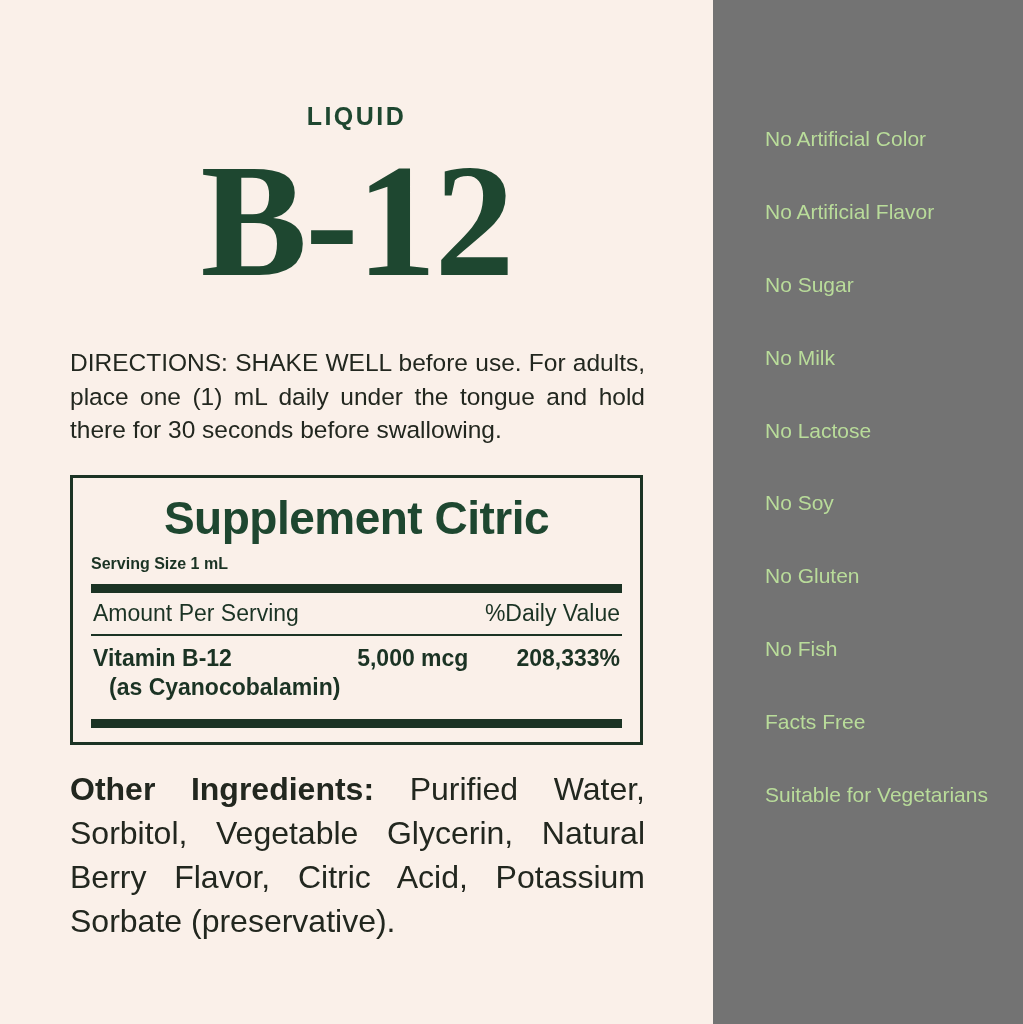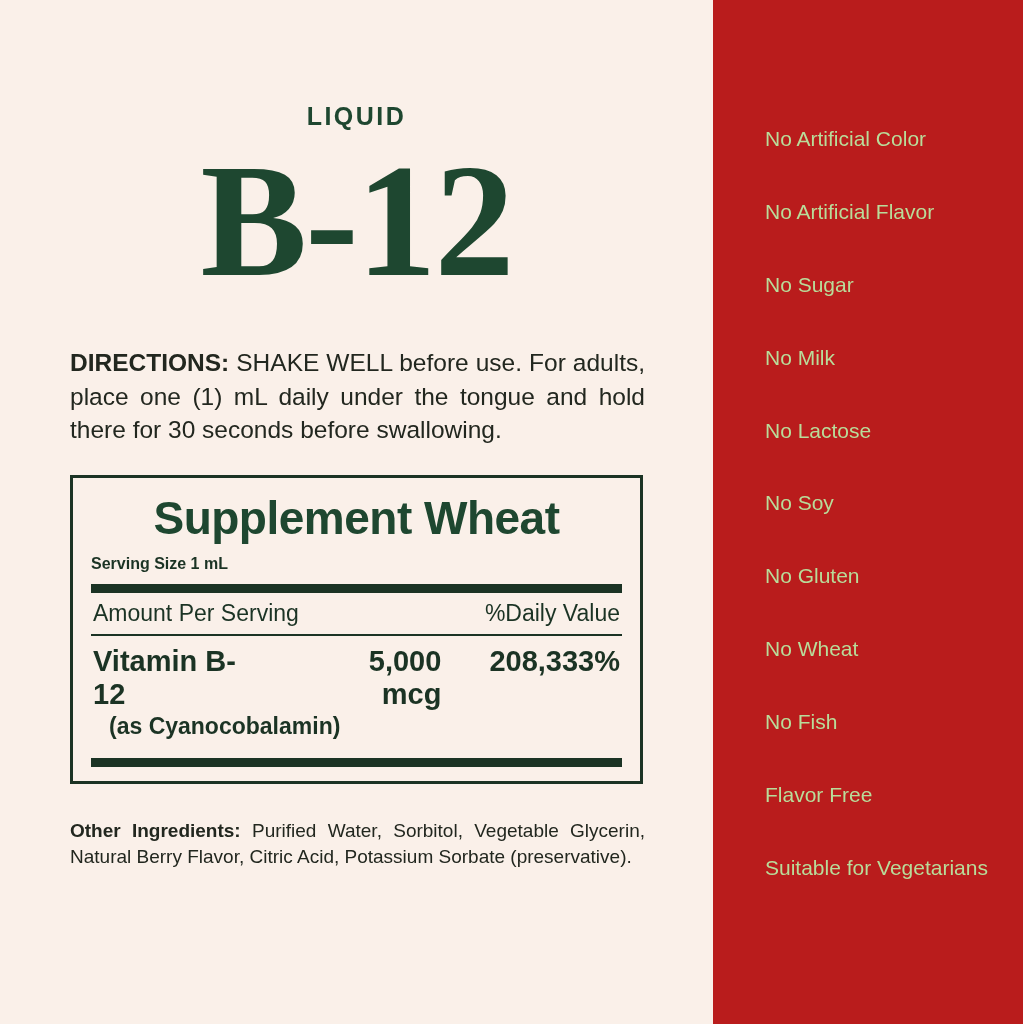"No Artificial Color" .right { background: #b91c1c -> #737373 }
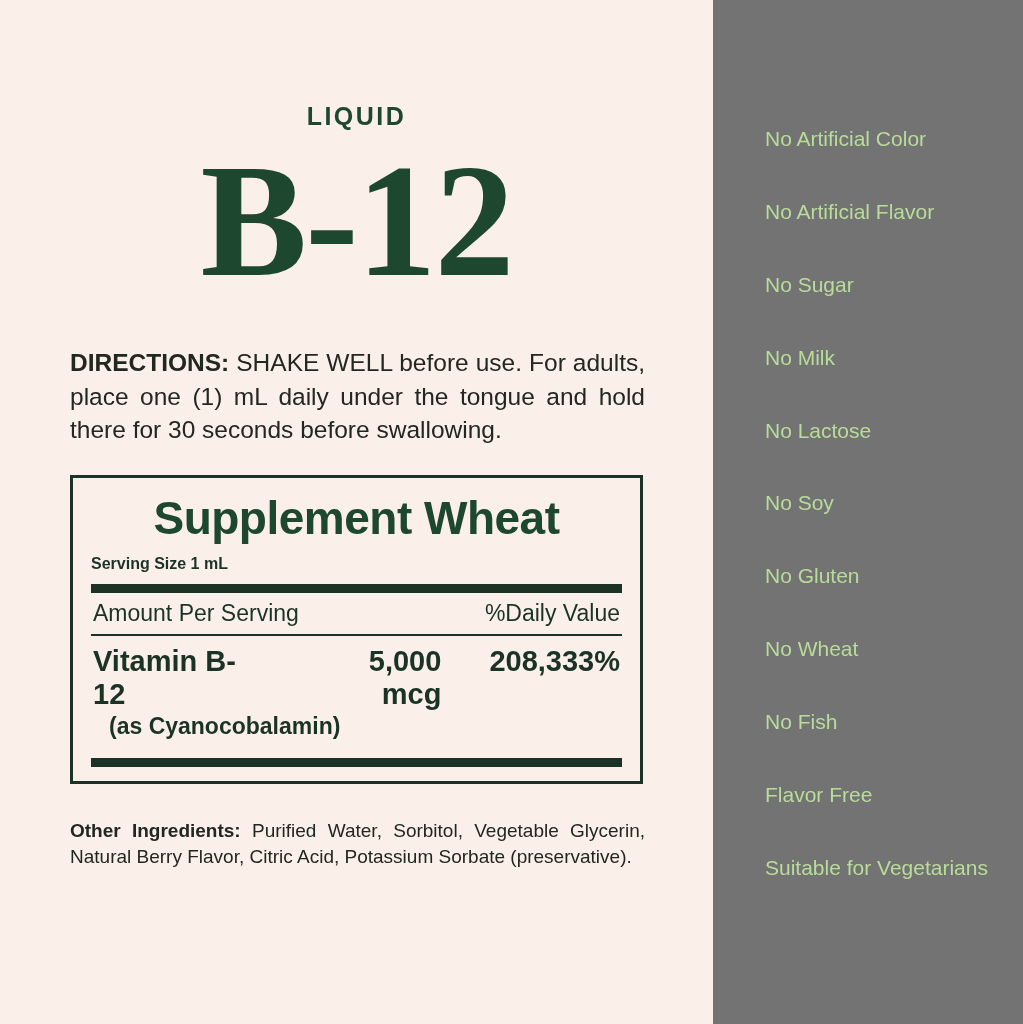"DIRECTIONS:" .directions b { font-weight: bold -> normal }
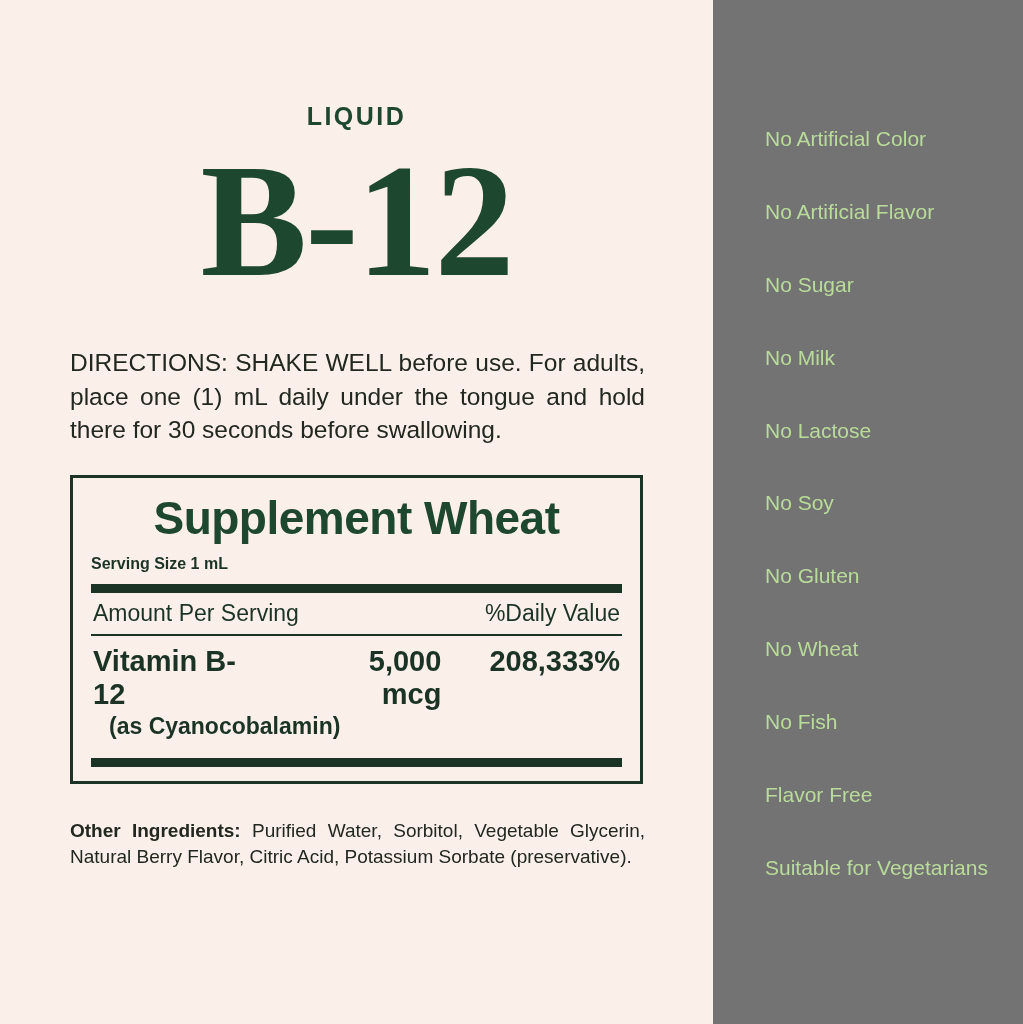"Supplement Wheat" div.facts-title { text: Wheat -> Citric }
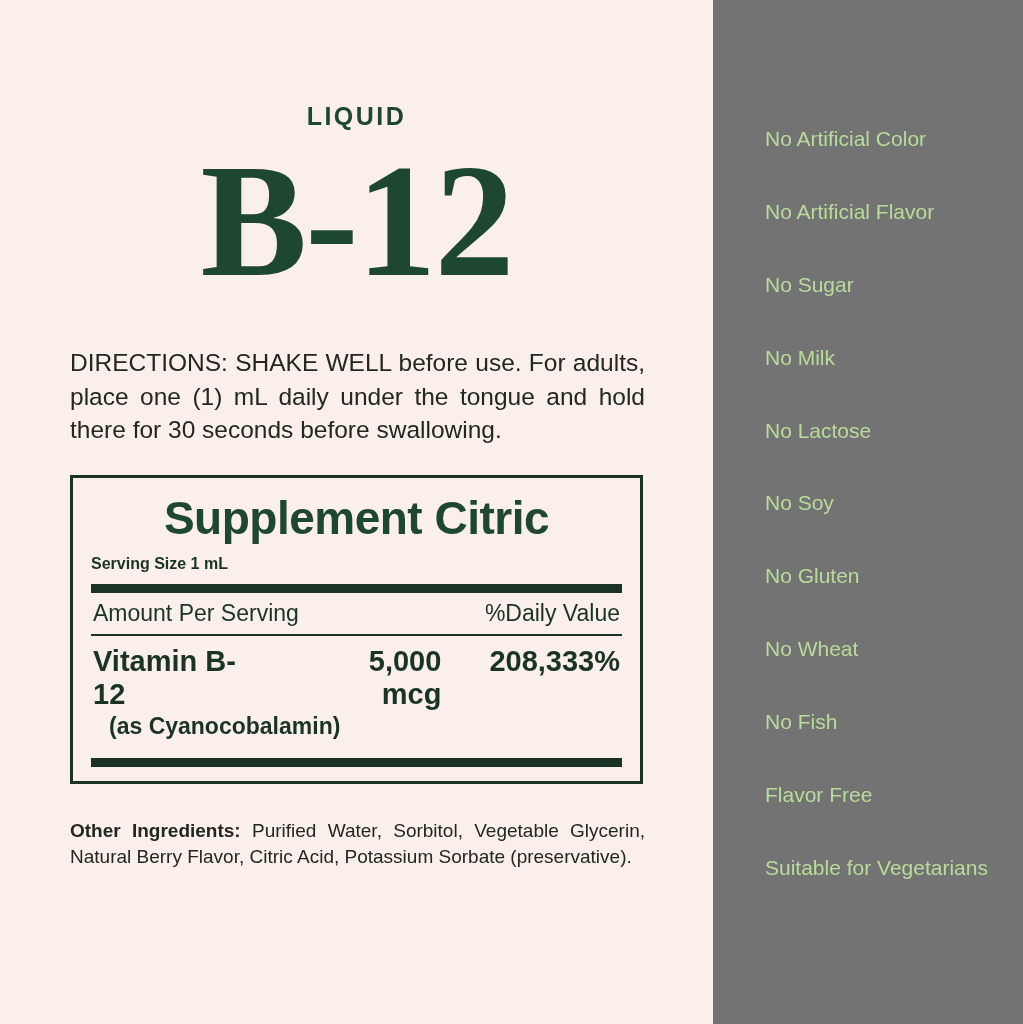"Vitamin B-12" .nutrient-row { font-size: 29px -> 23px }
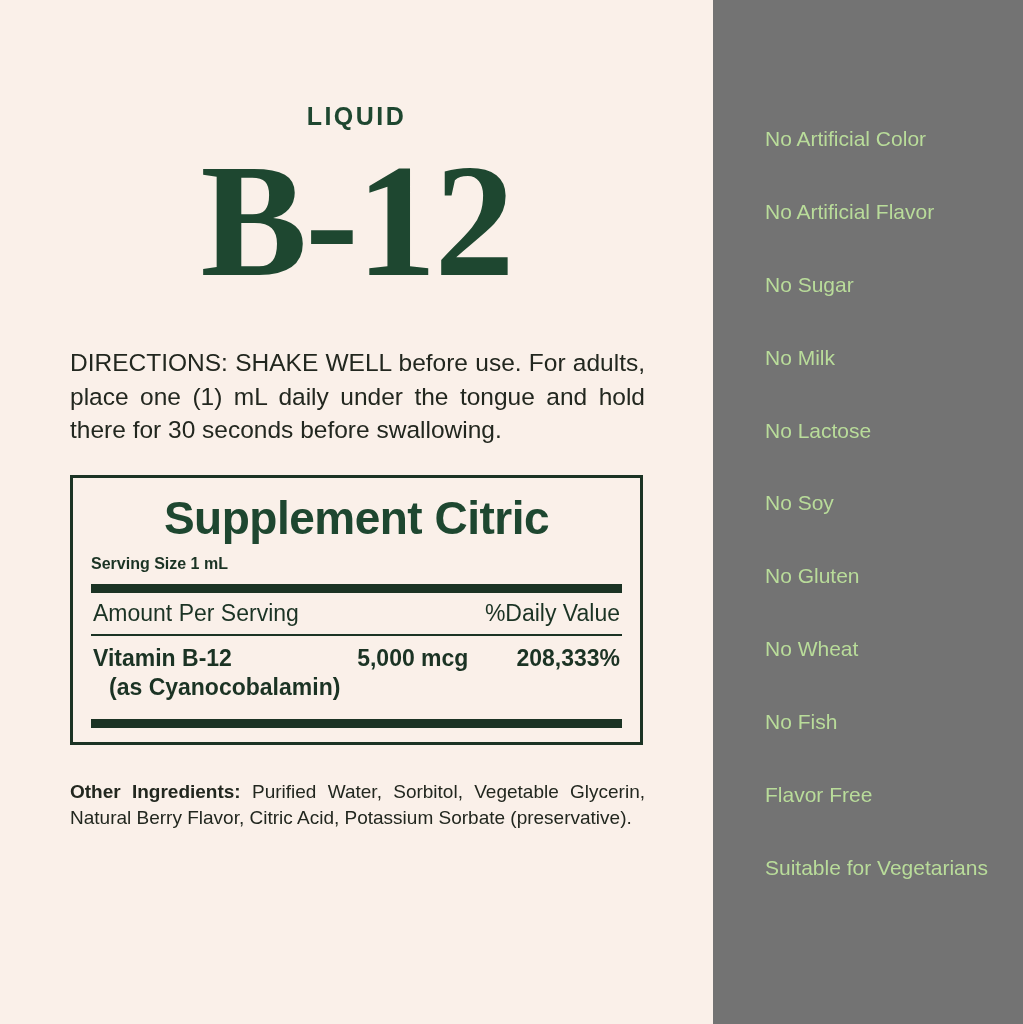"No Wheat" div.claim { html: <div>No Wheat</div> -> none }
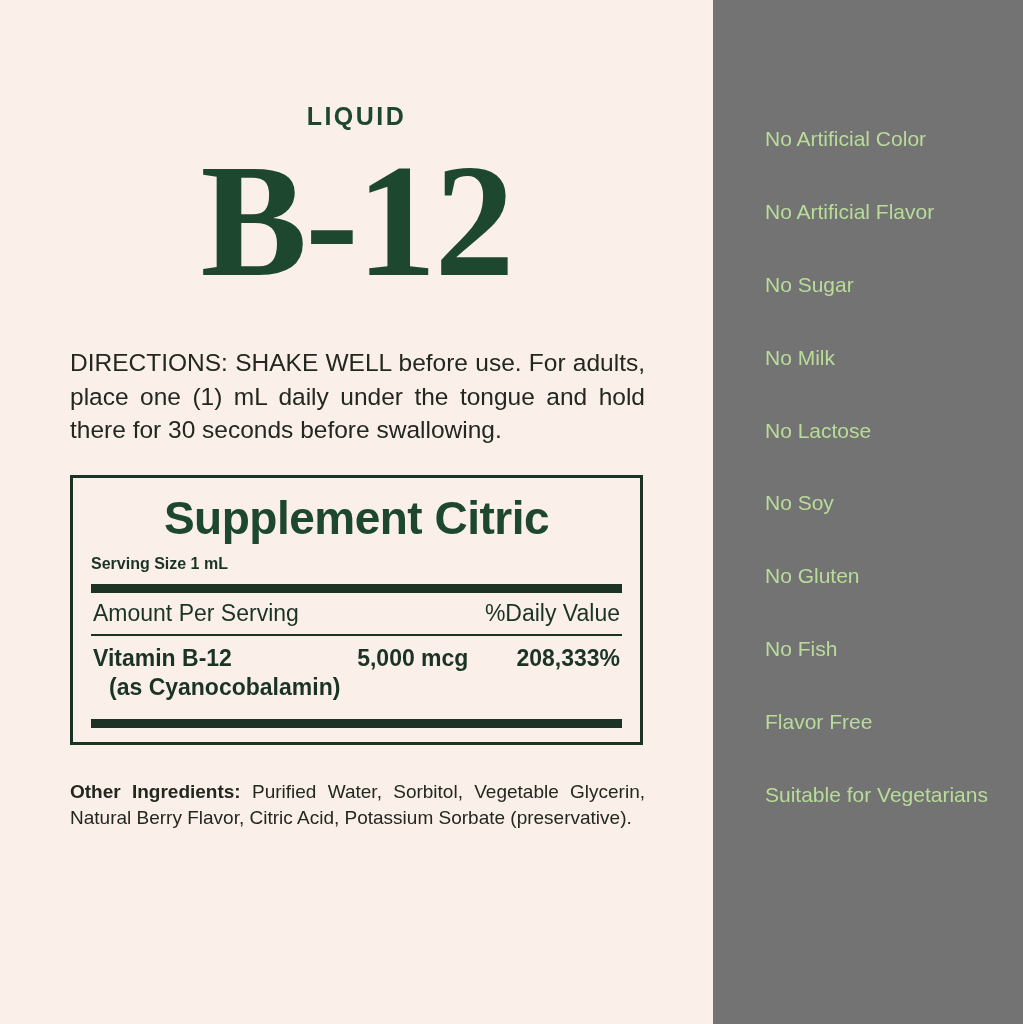"Flavor Free" div.claim { text: Flavor -> Facts }
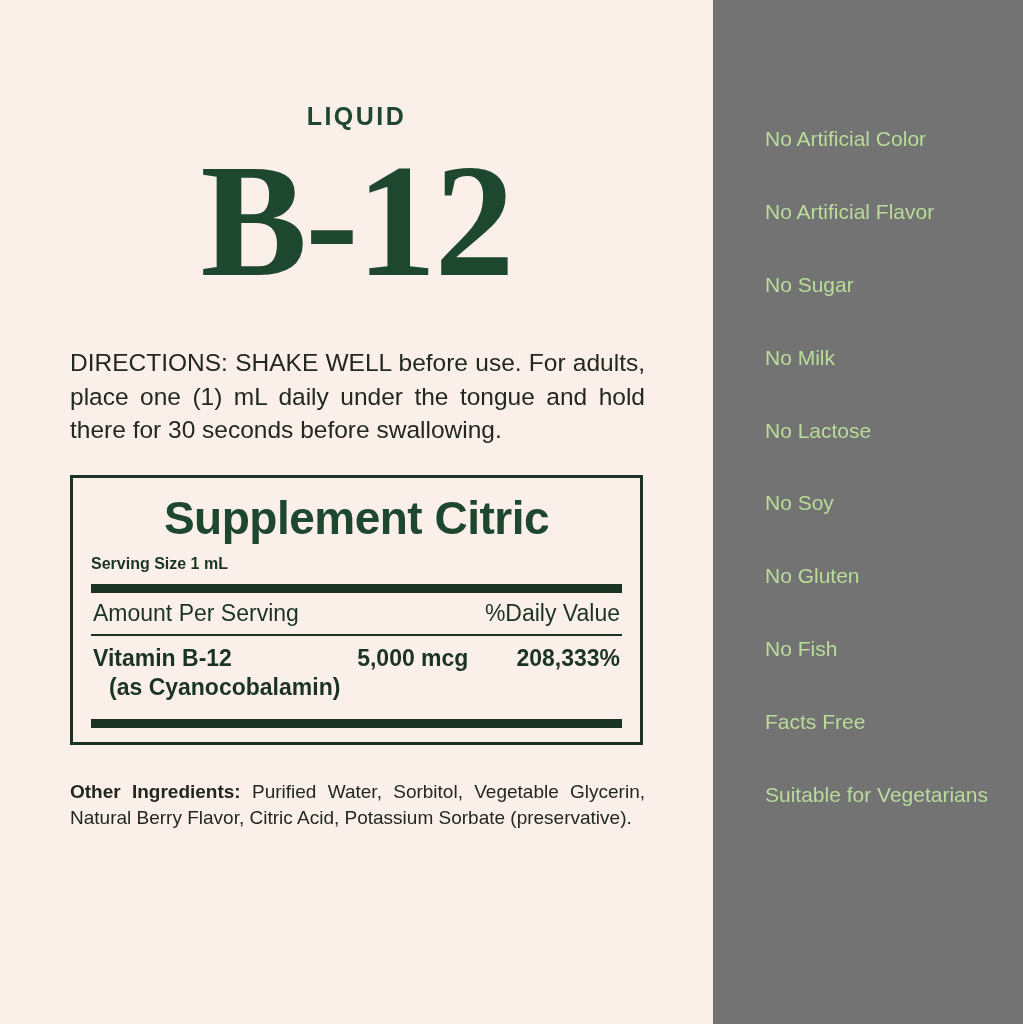"Other Ingredients: Purified Water," .other { font-size: 19px -> 32px; margin: 34px 68px 0 70px -> 22px 68px 0 70px }
